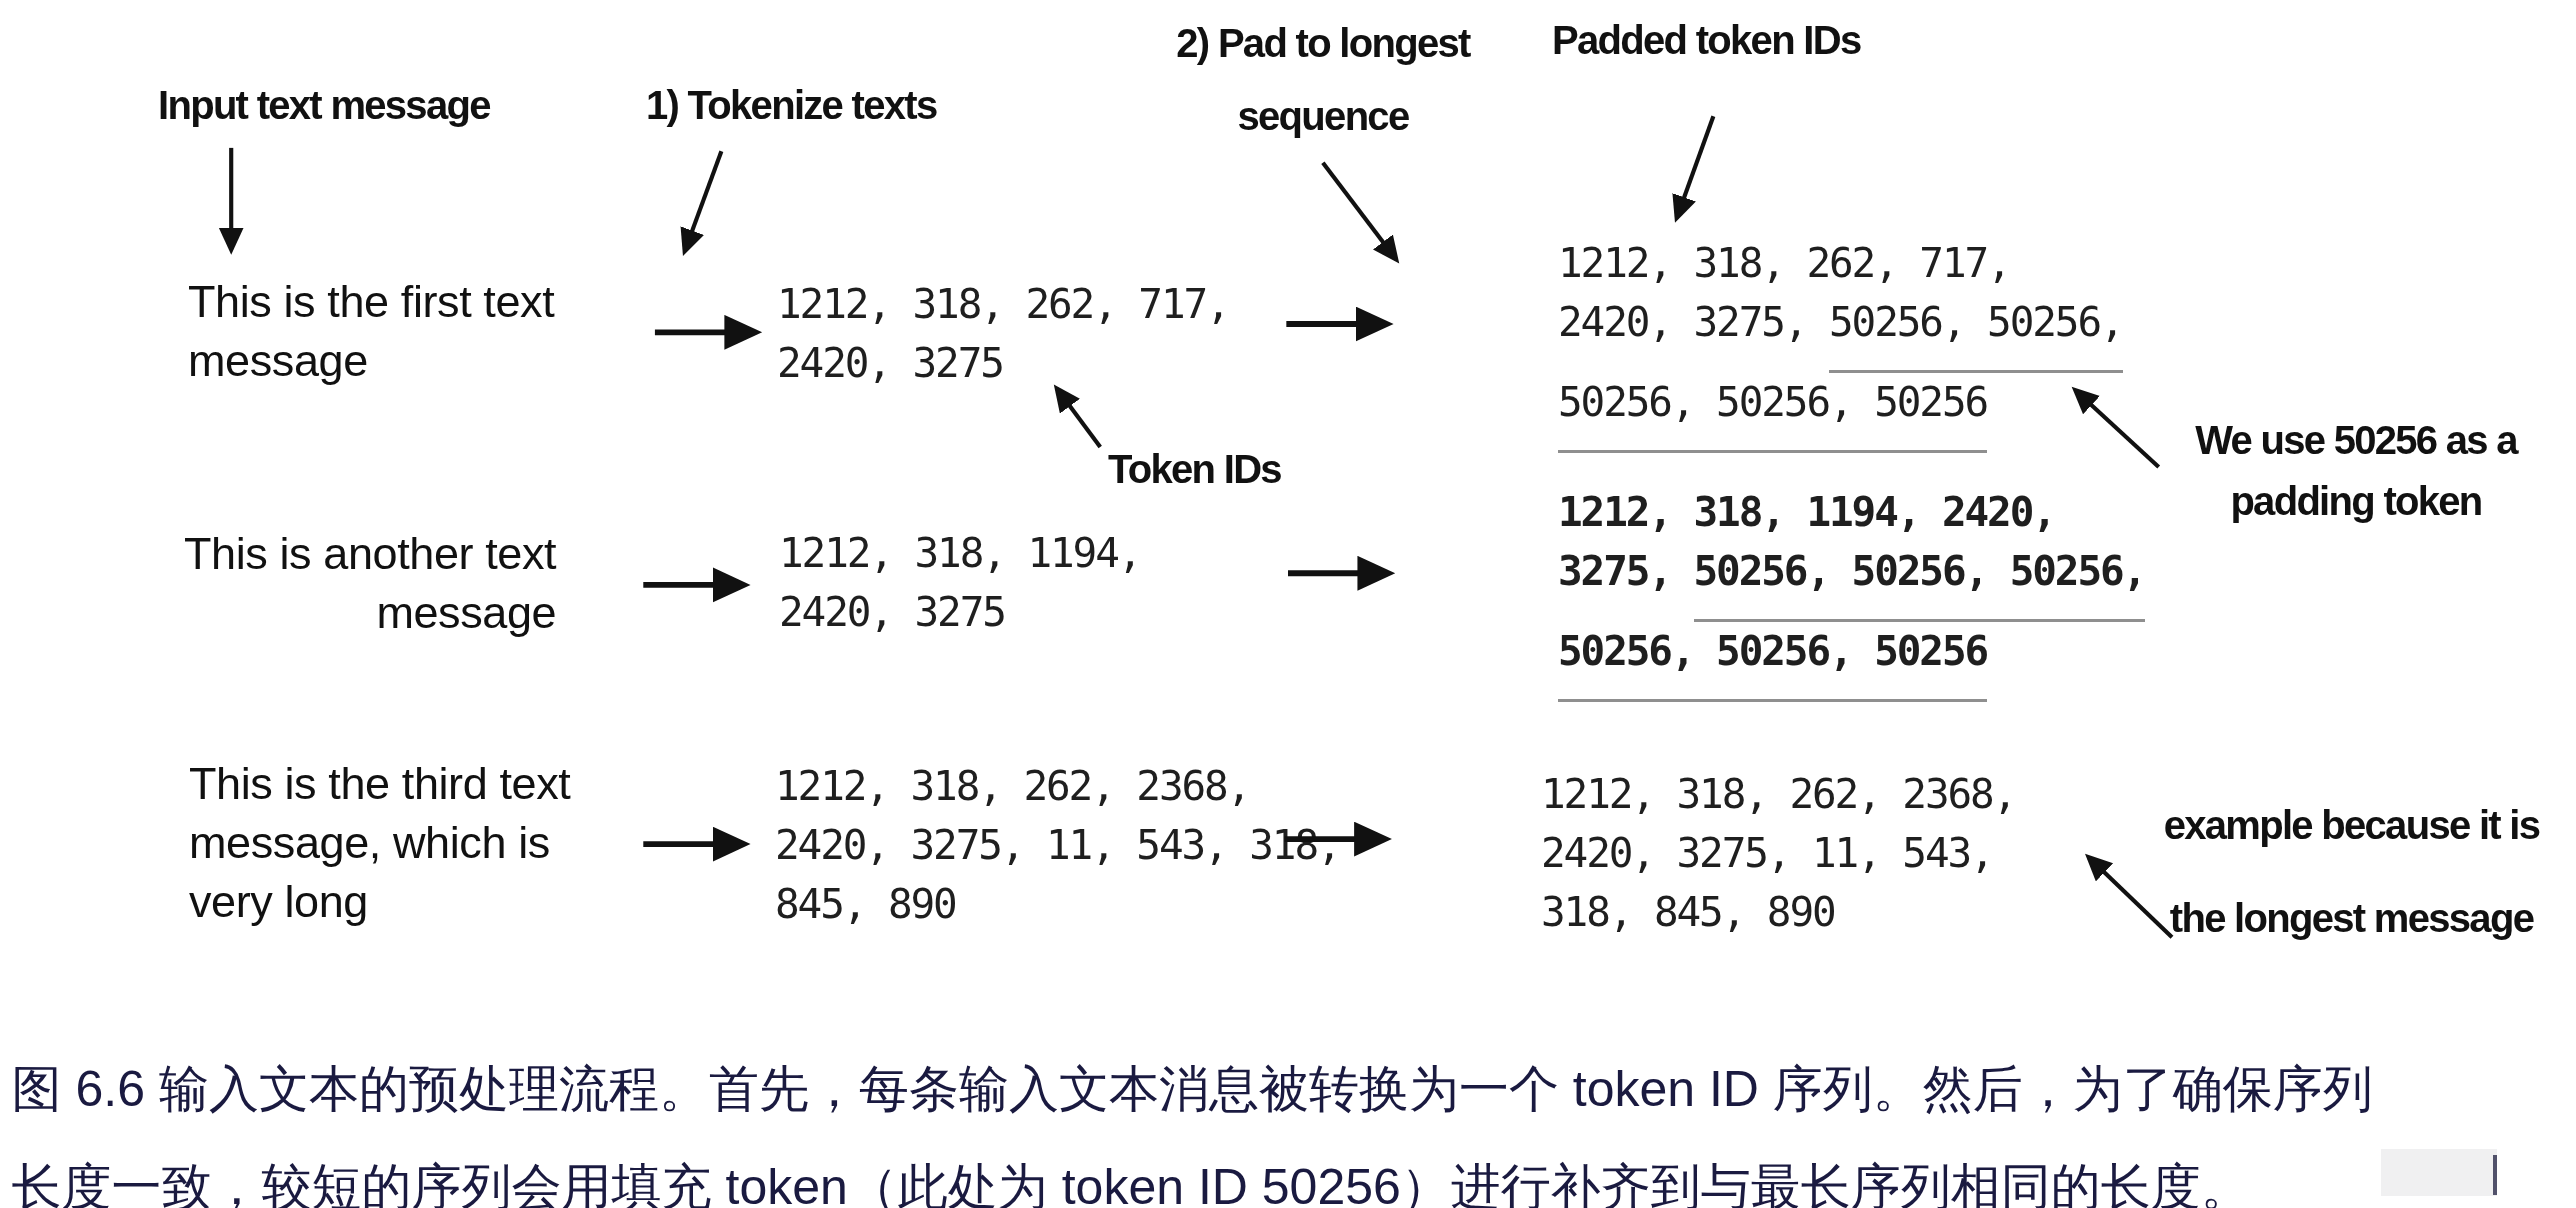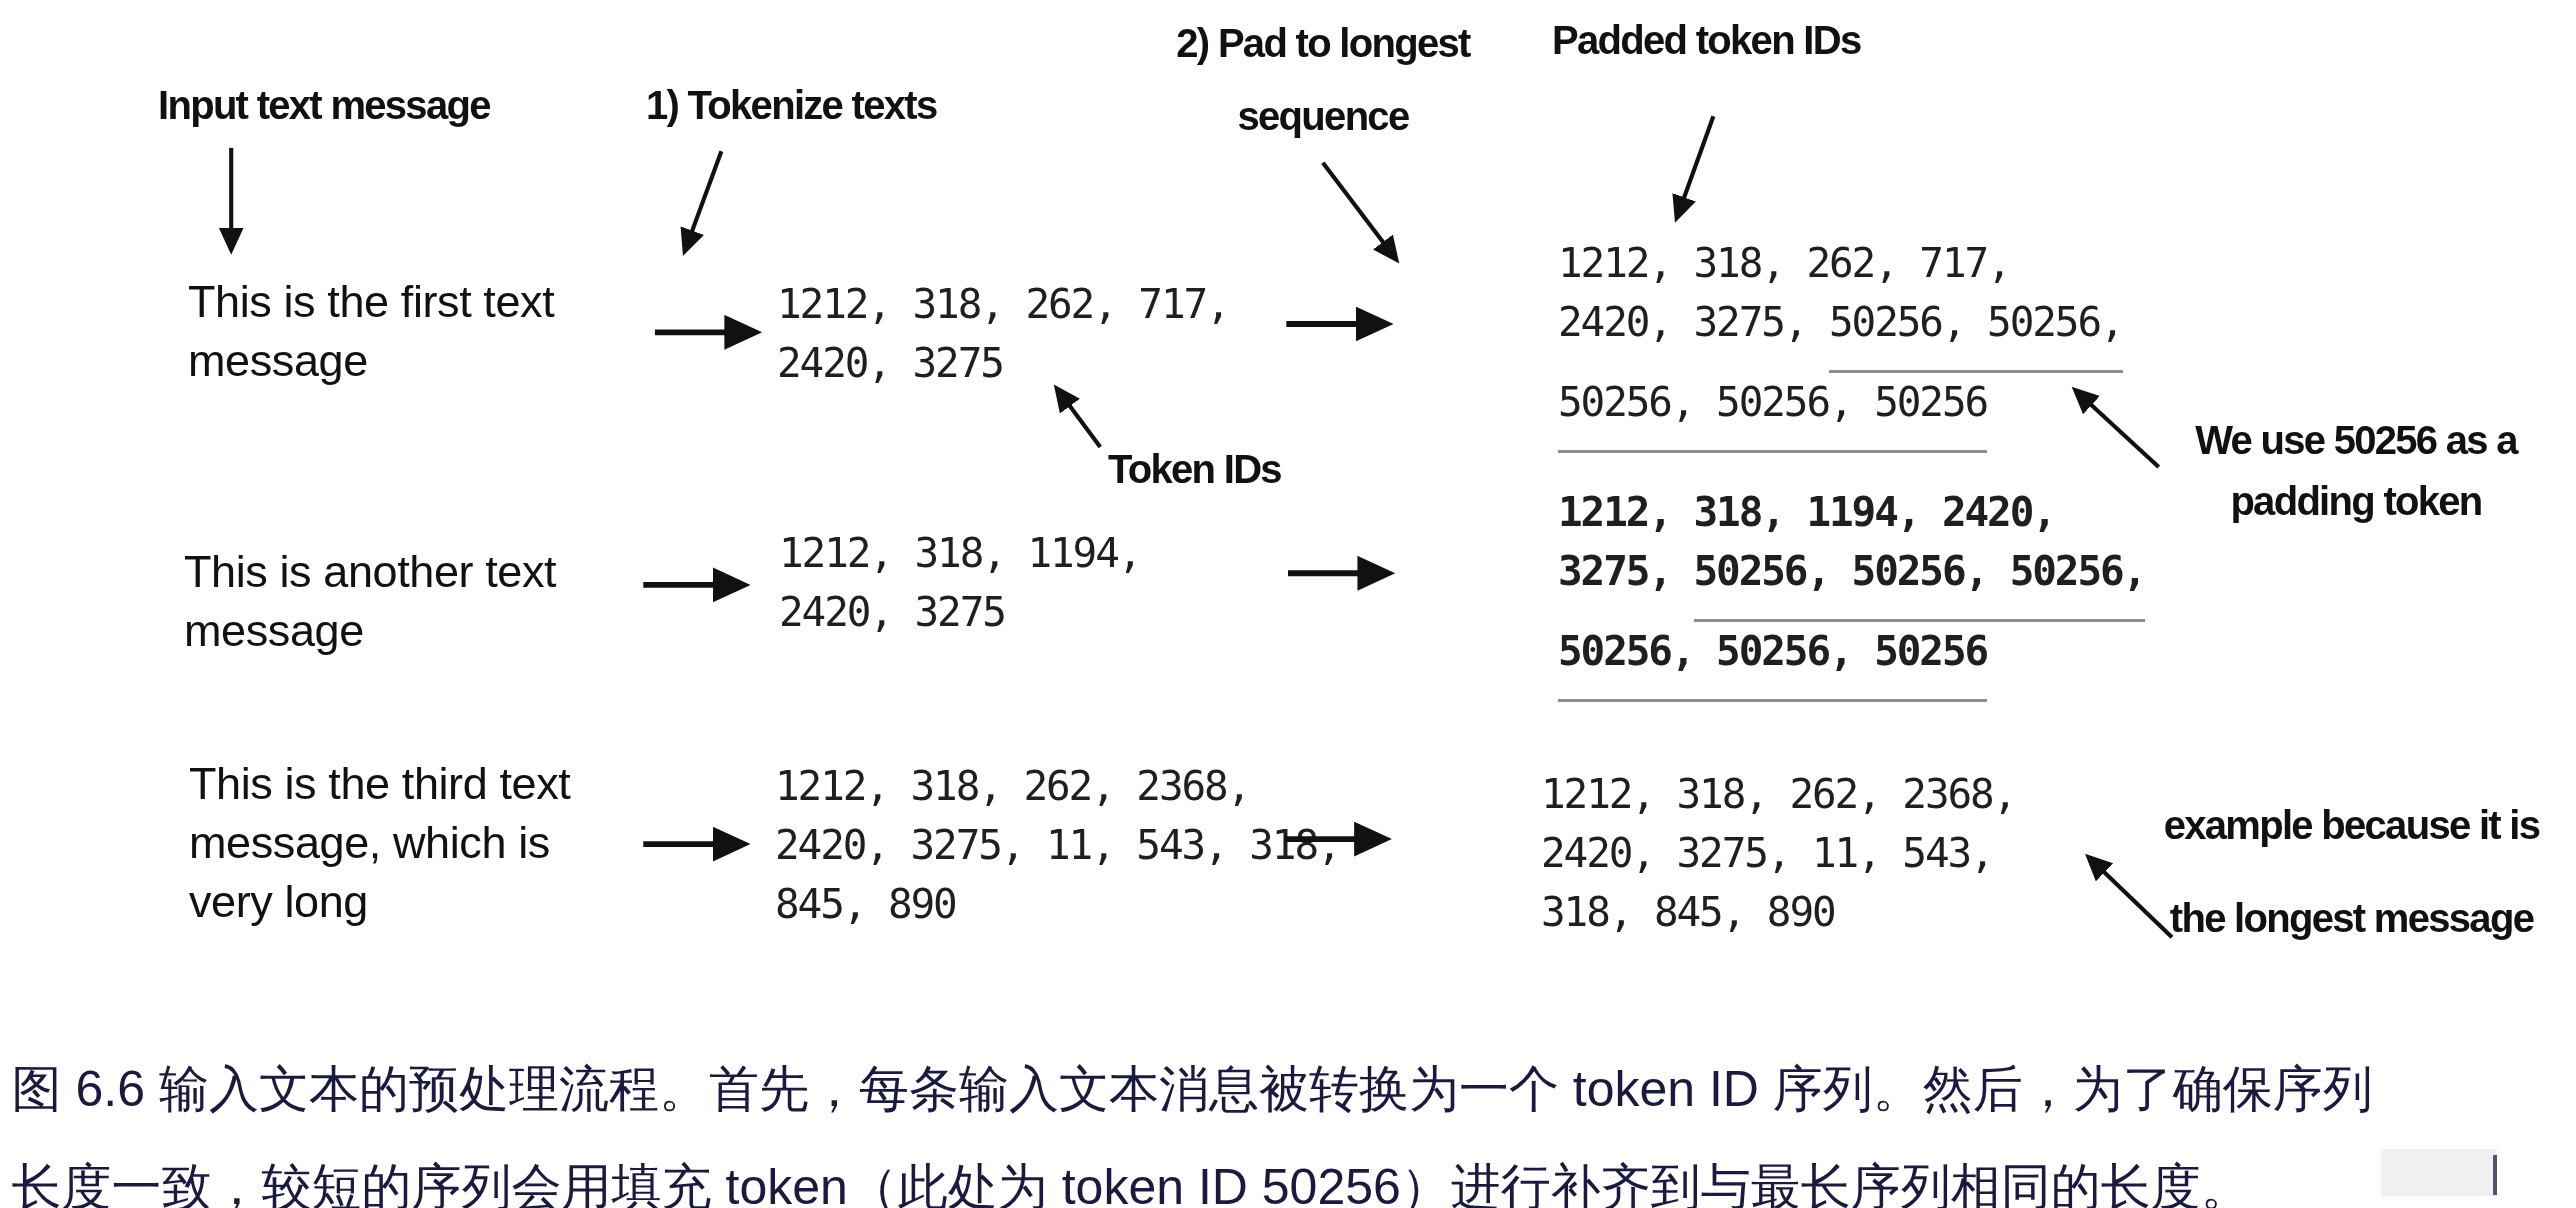"This is another text" .pos-in-r2 { text-align: none -> right; top: 542px -> 524px }
